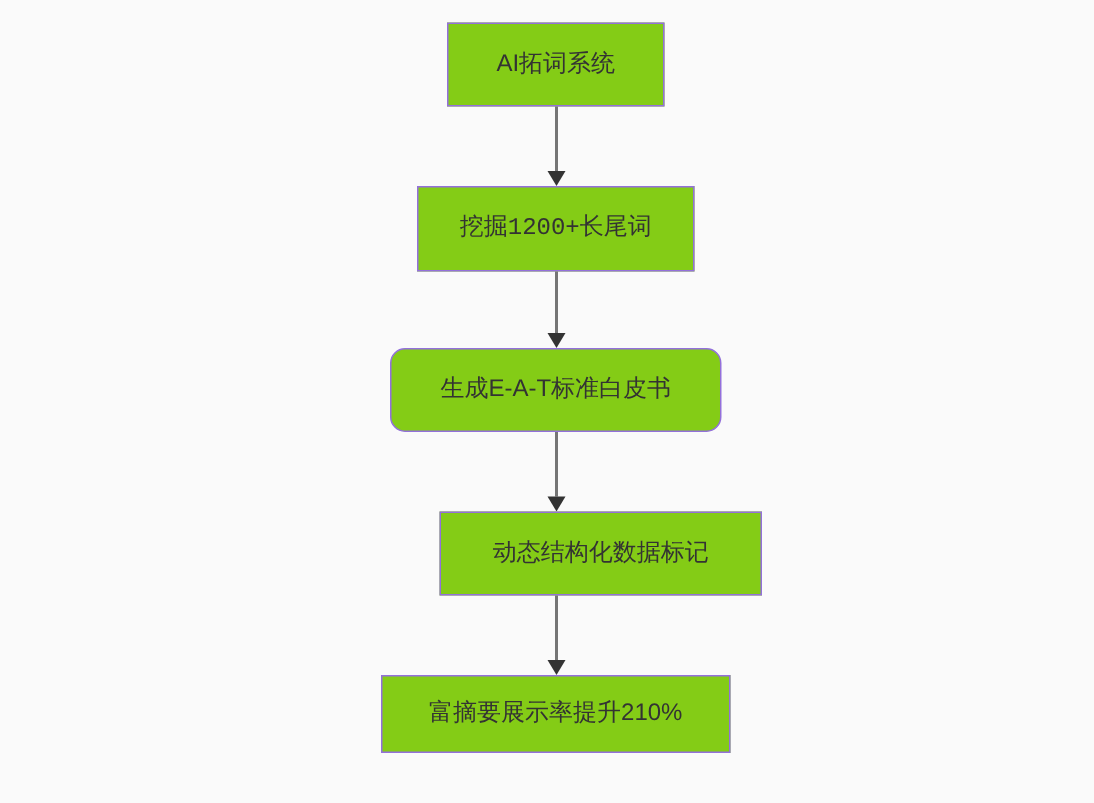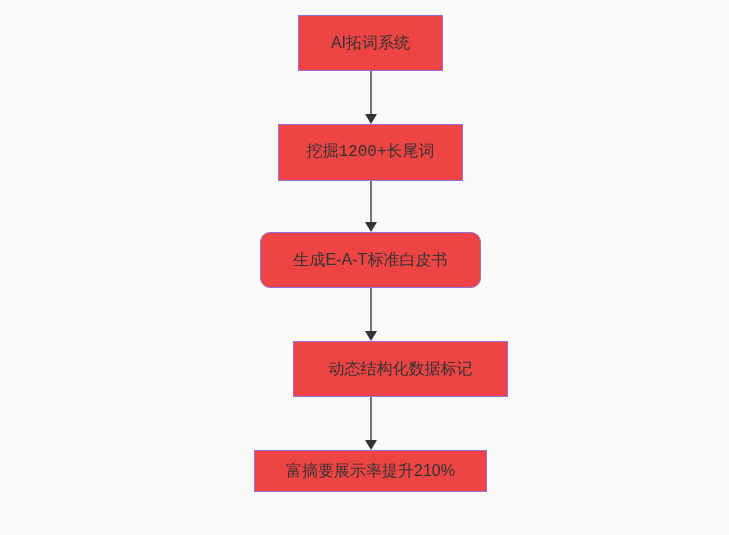"AI拓词系统" .node { background: #ef4444 -> #84cc16 }
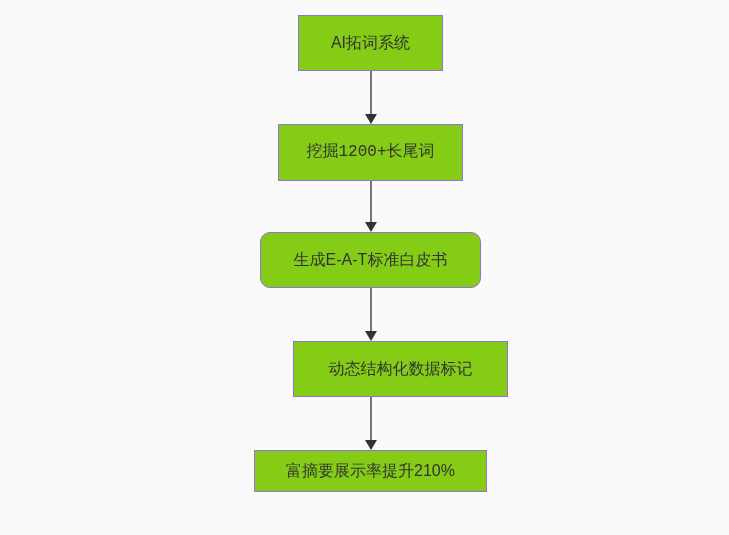"富摘要展示率提升210%" .n5 { height: 42px -> 52px }
